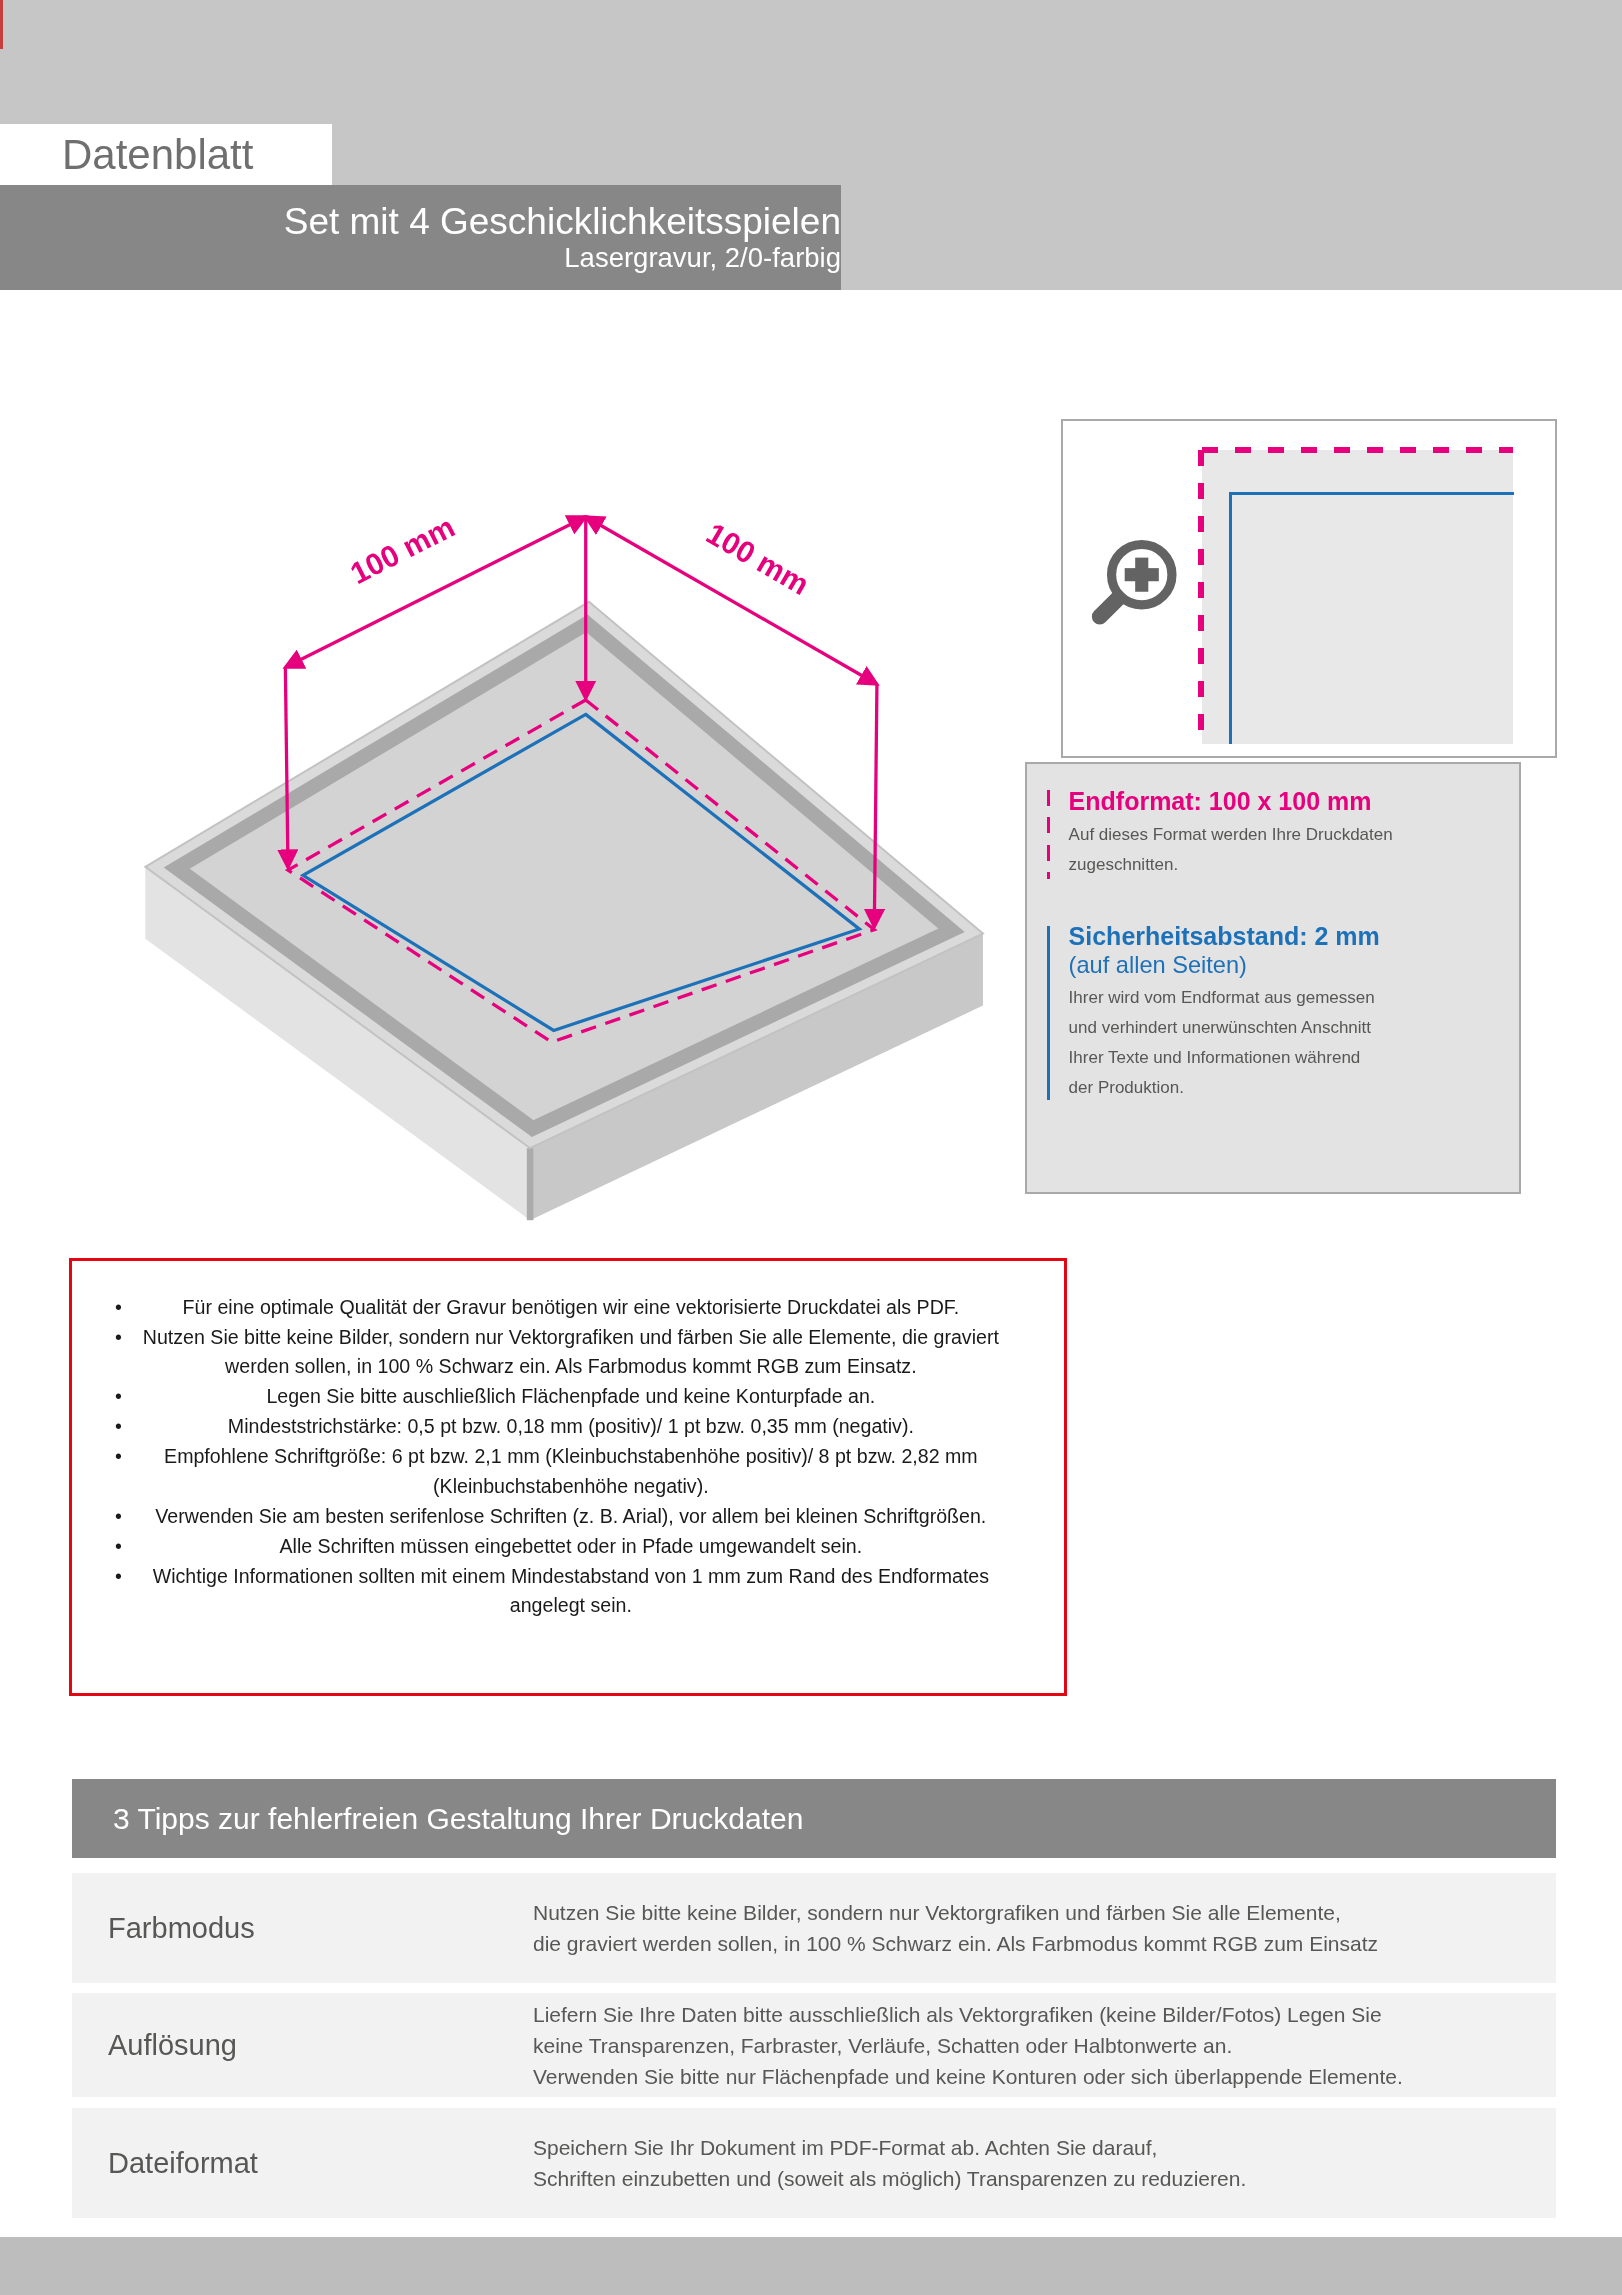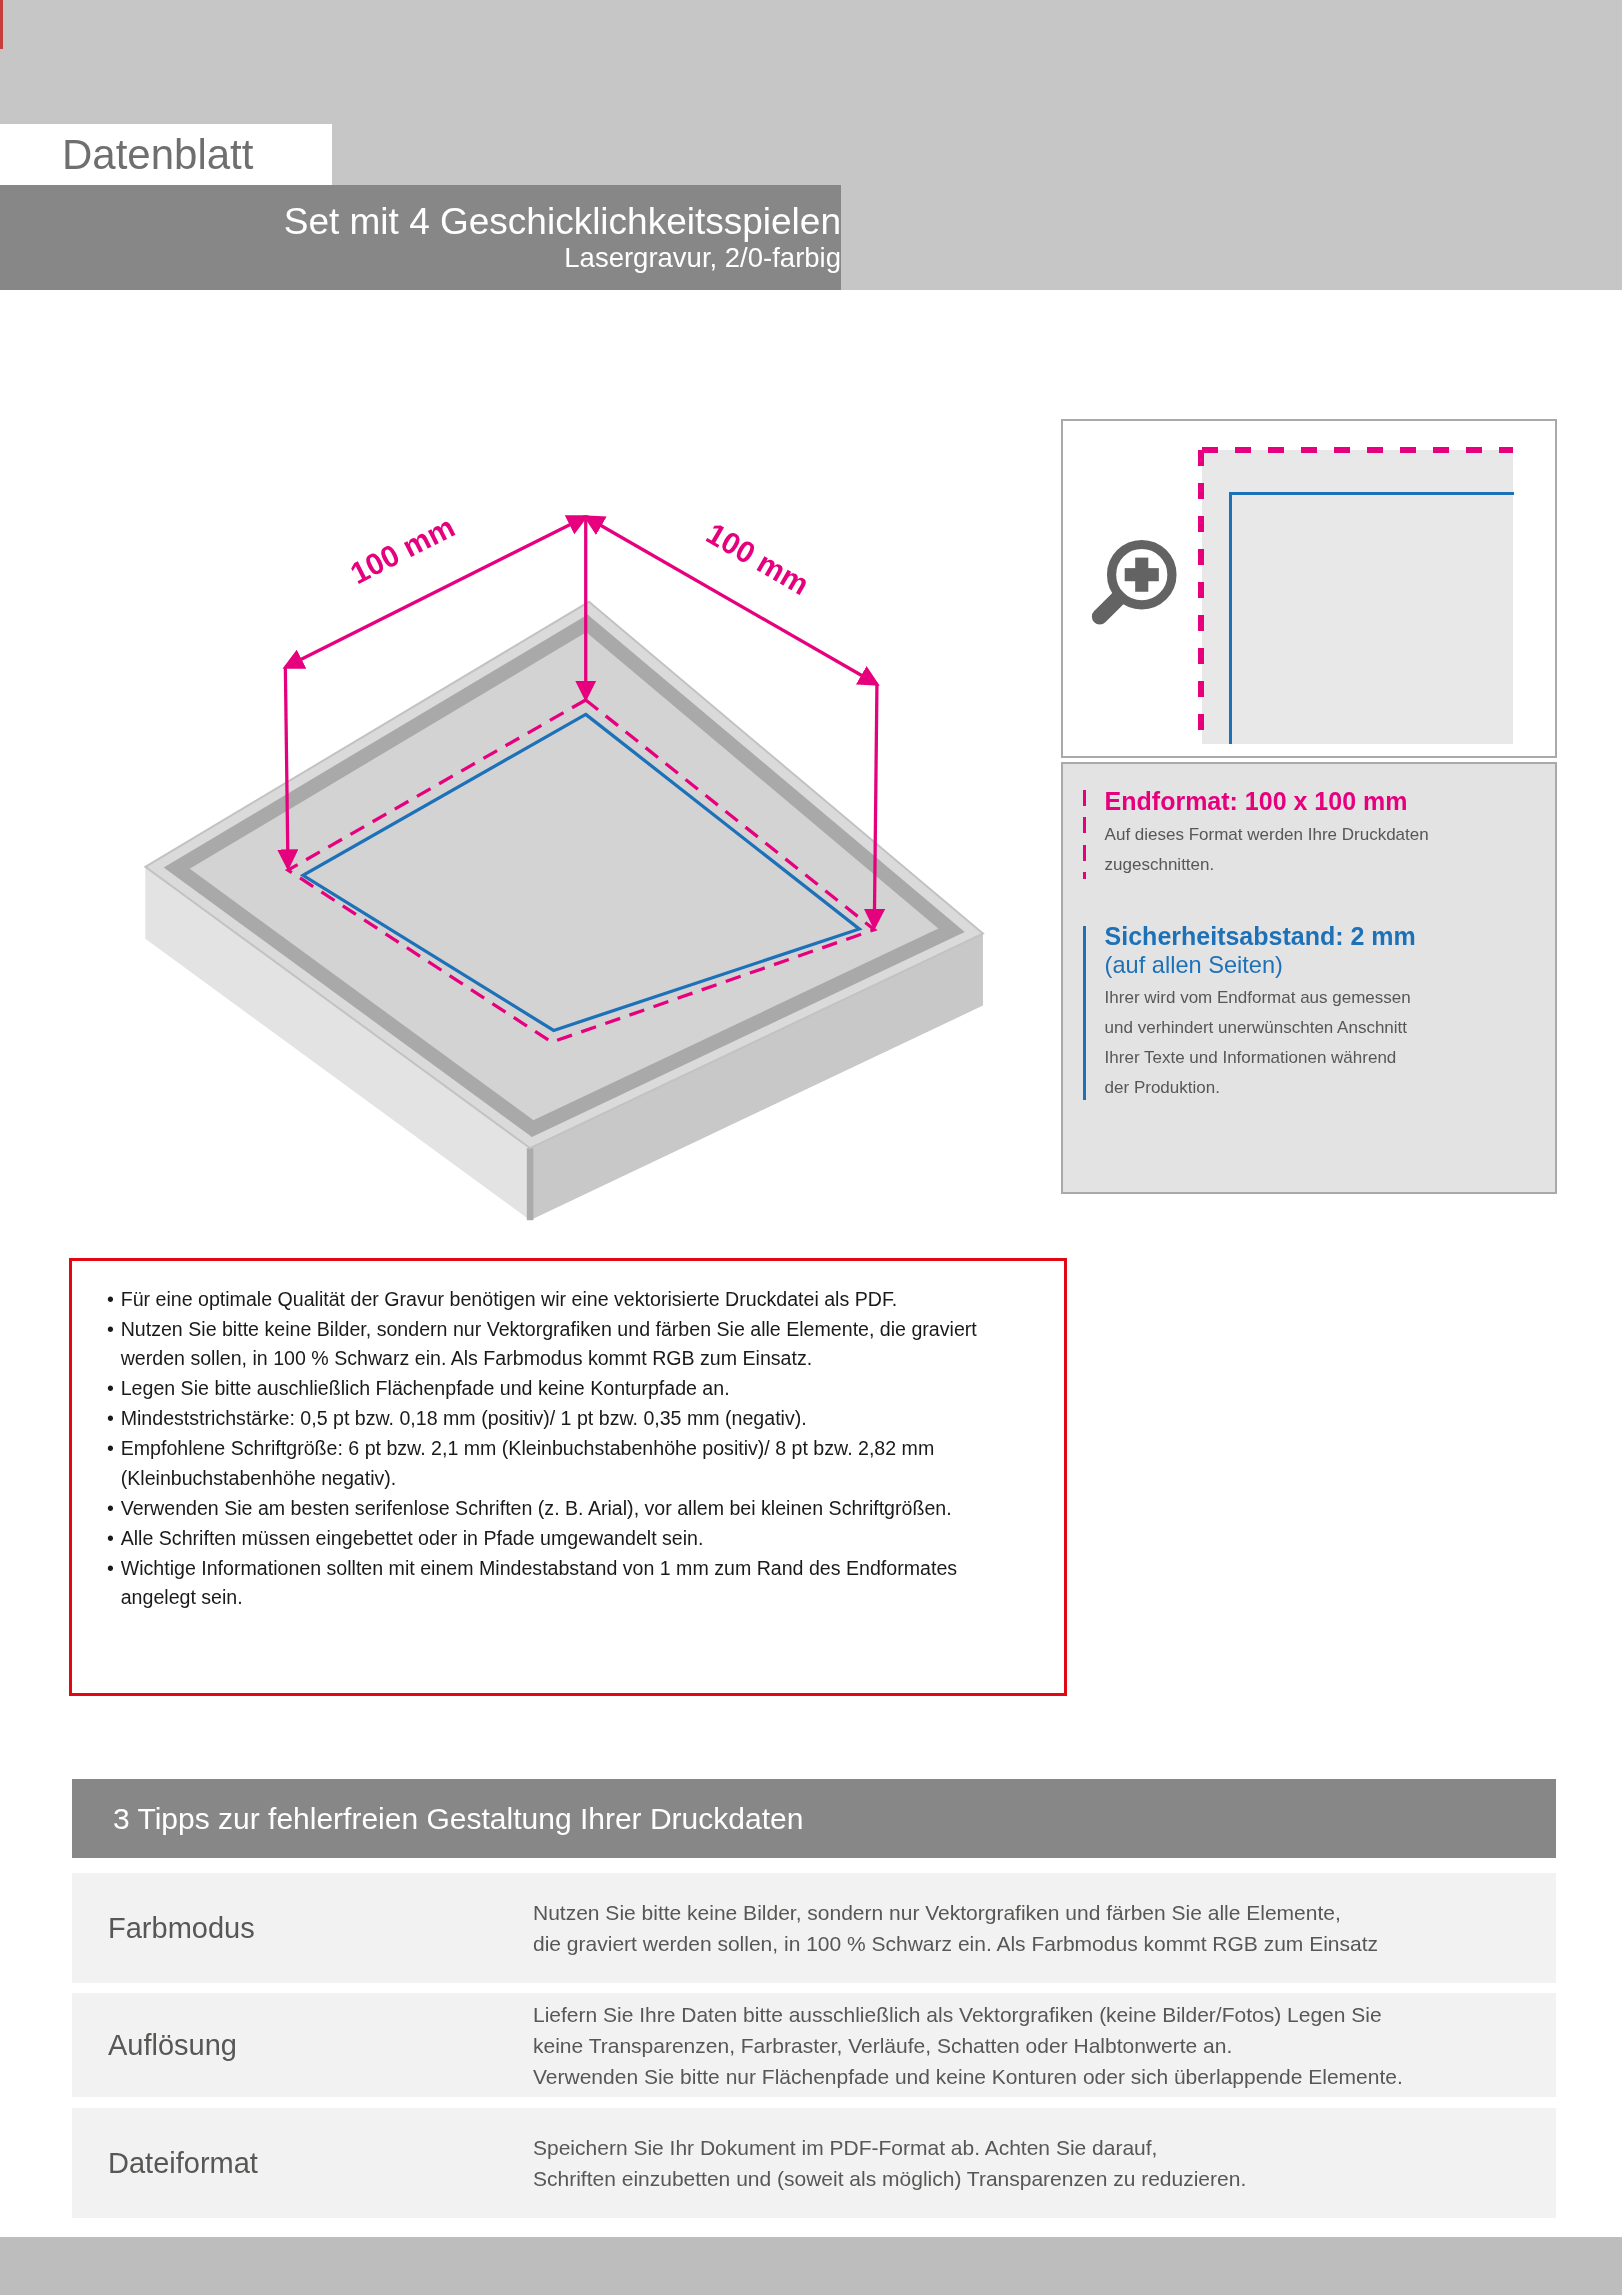"Endformat: 100 x 100 mm" .legend { left: 1061px -> 1025px }
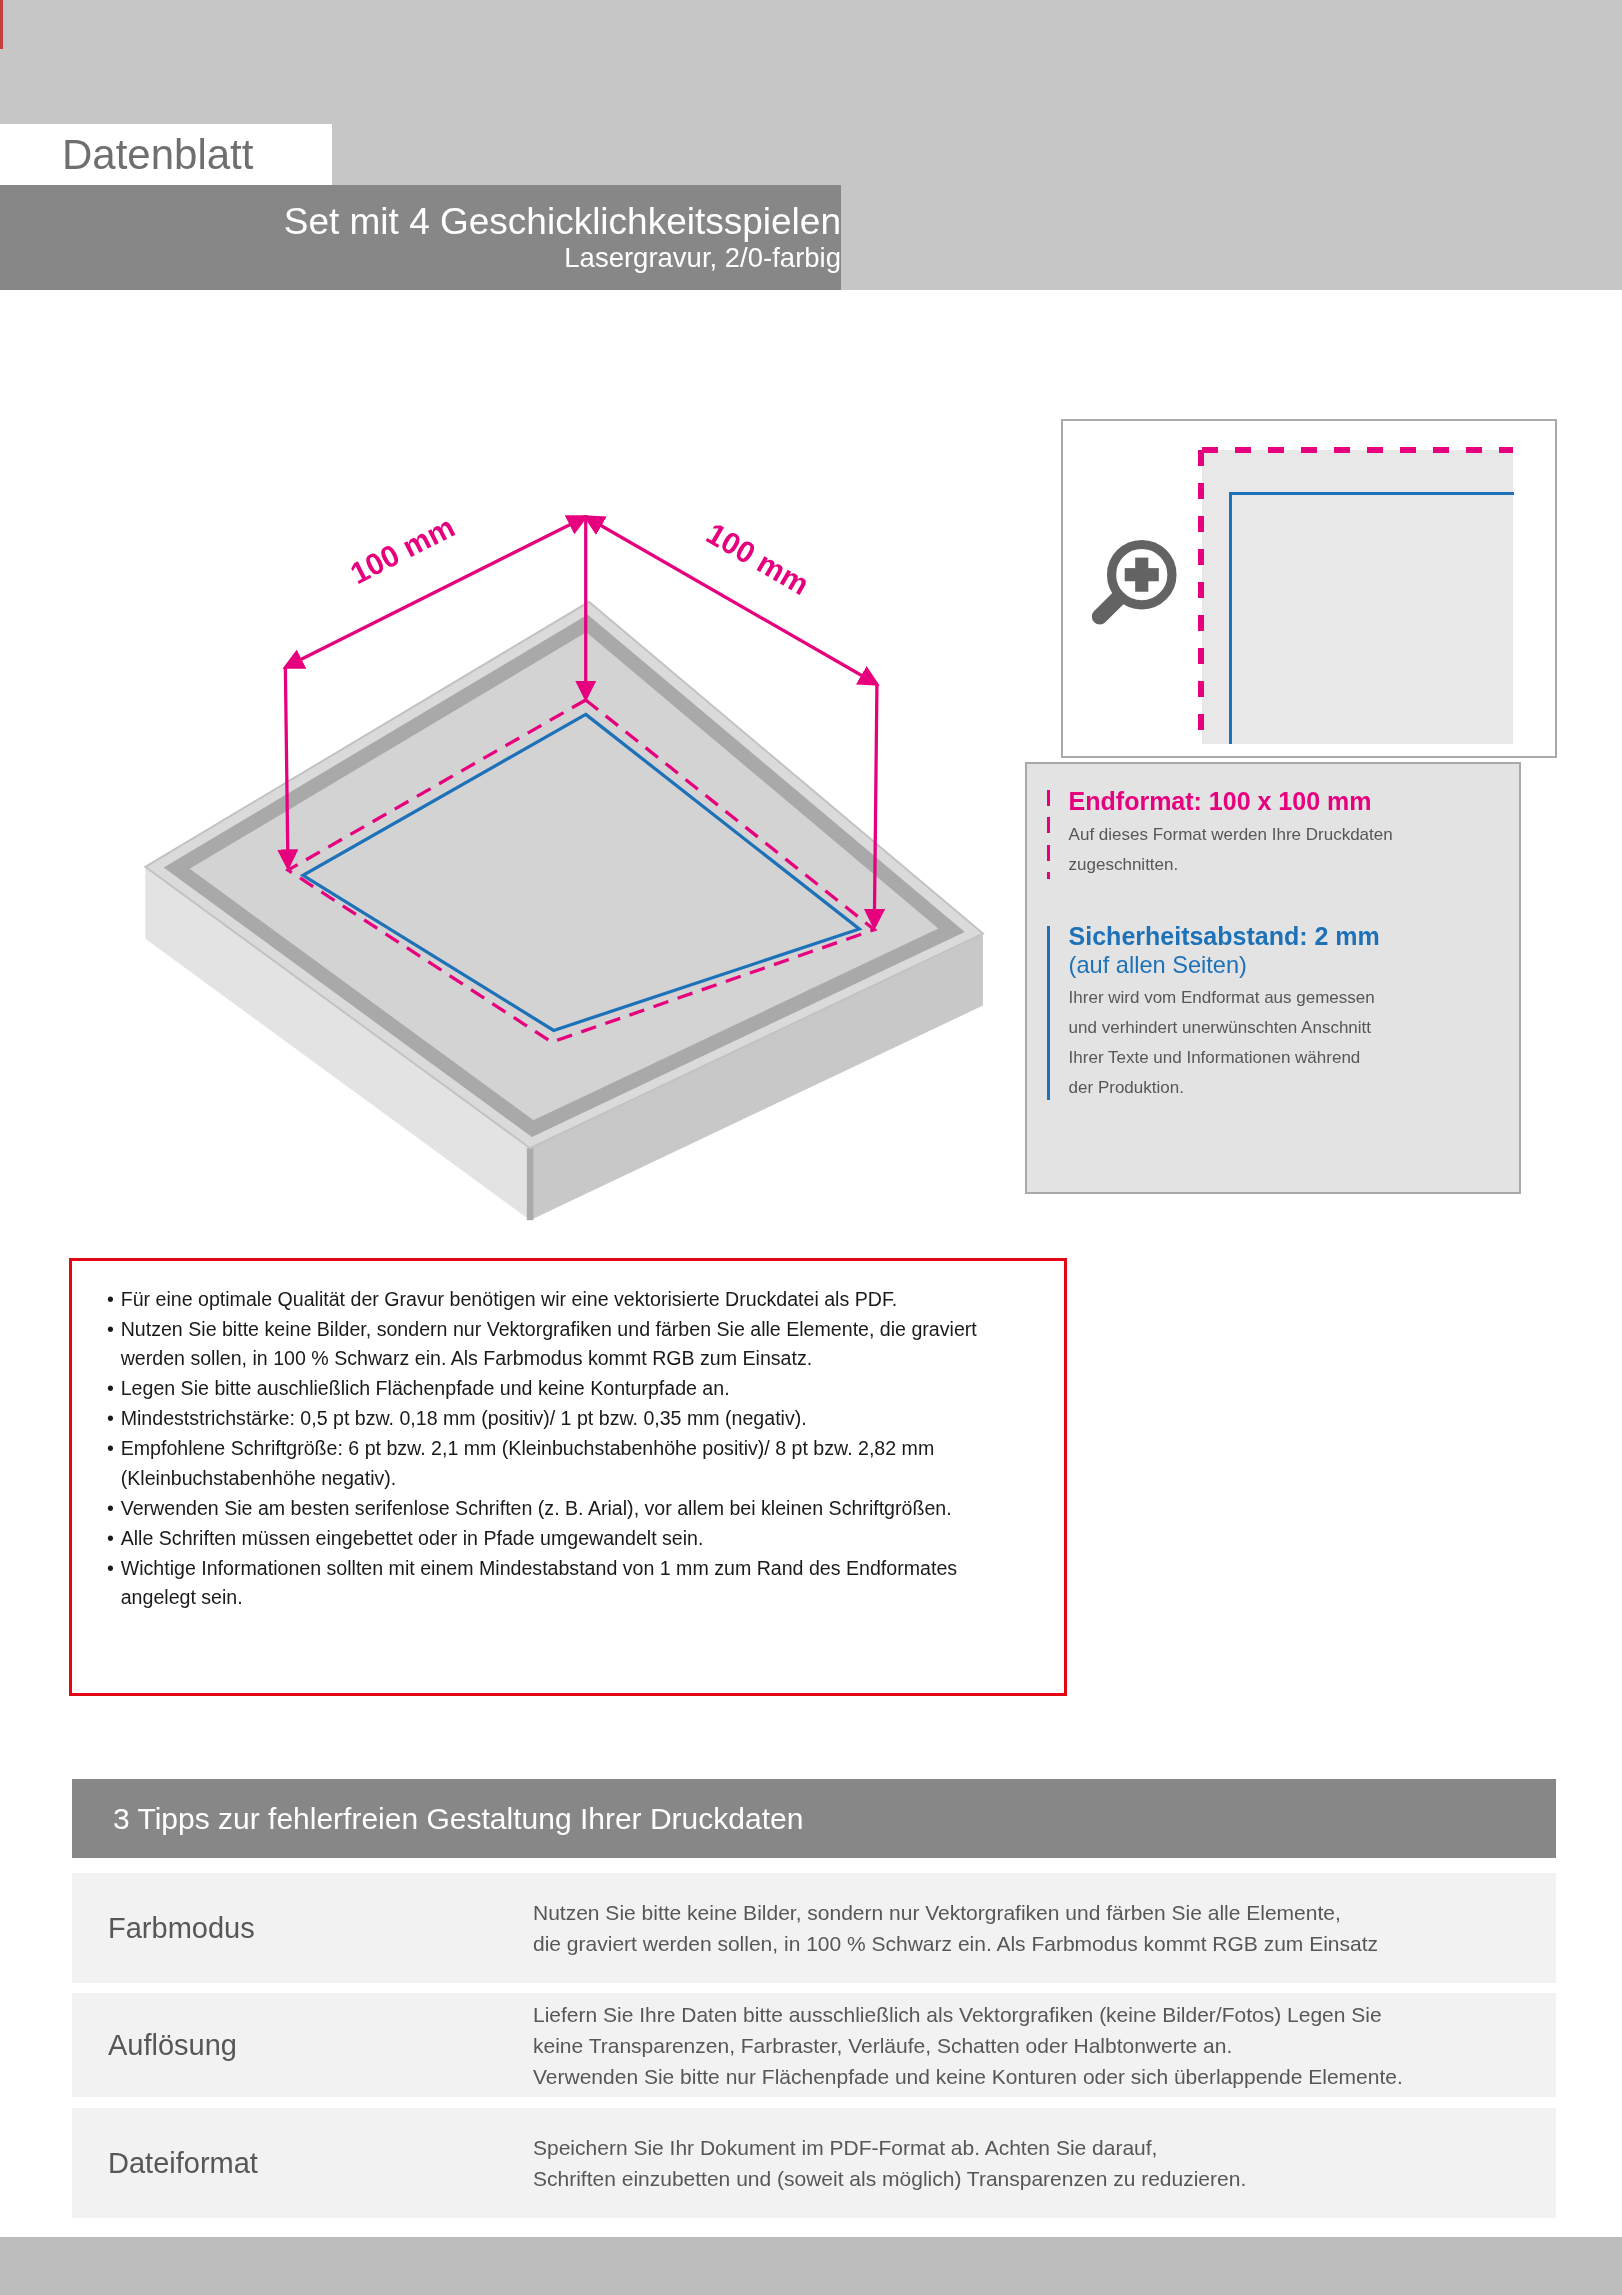"Für eine optimale Qualität der" .notes ul { margin: 4px -> 12px; text-align: none -> center }
